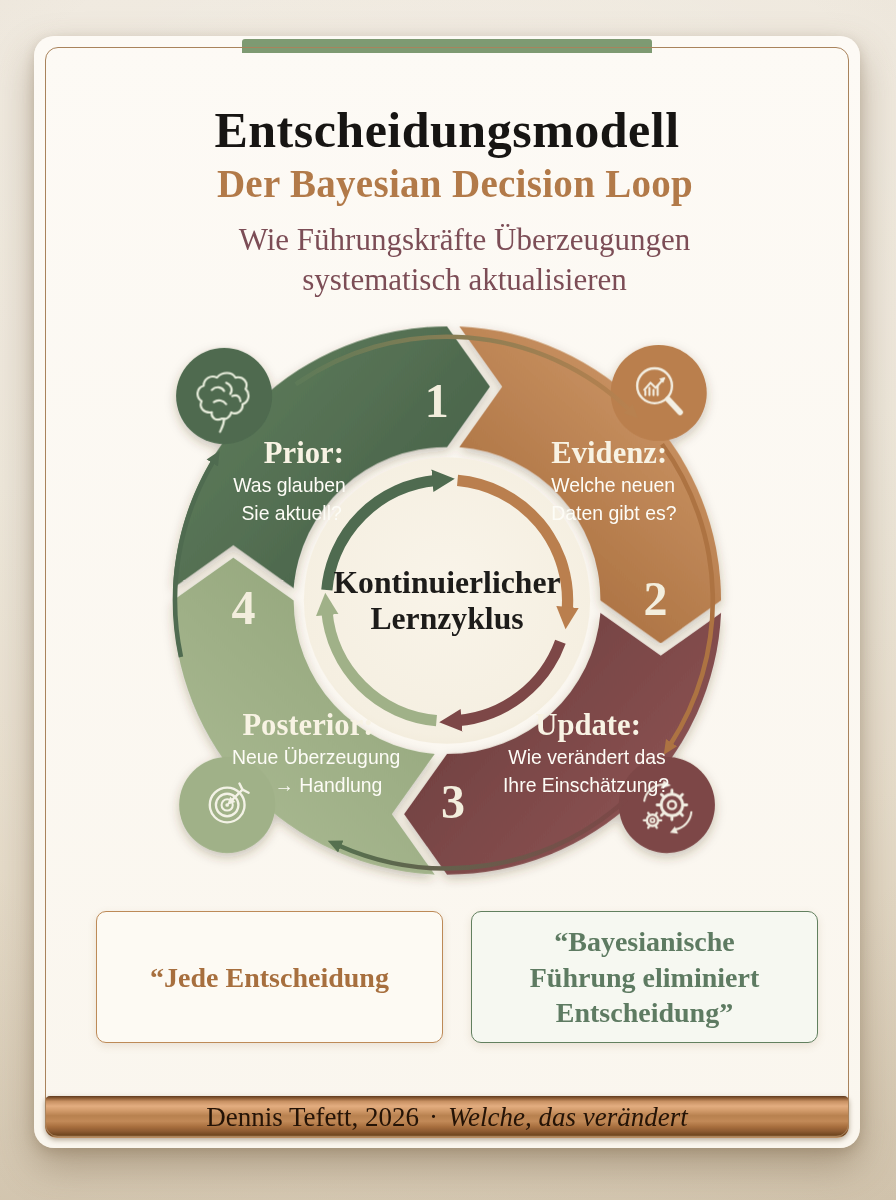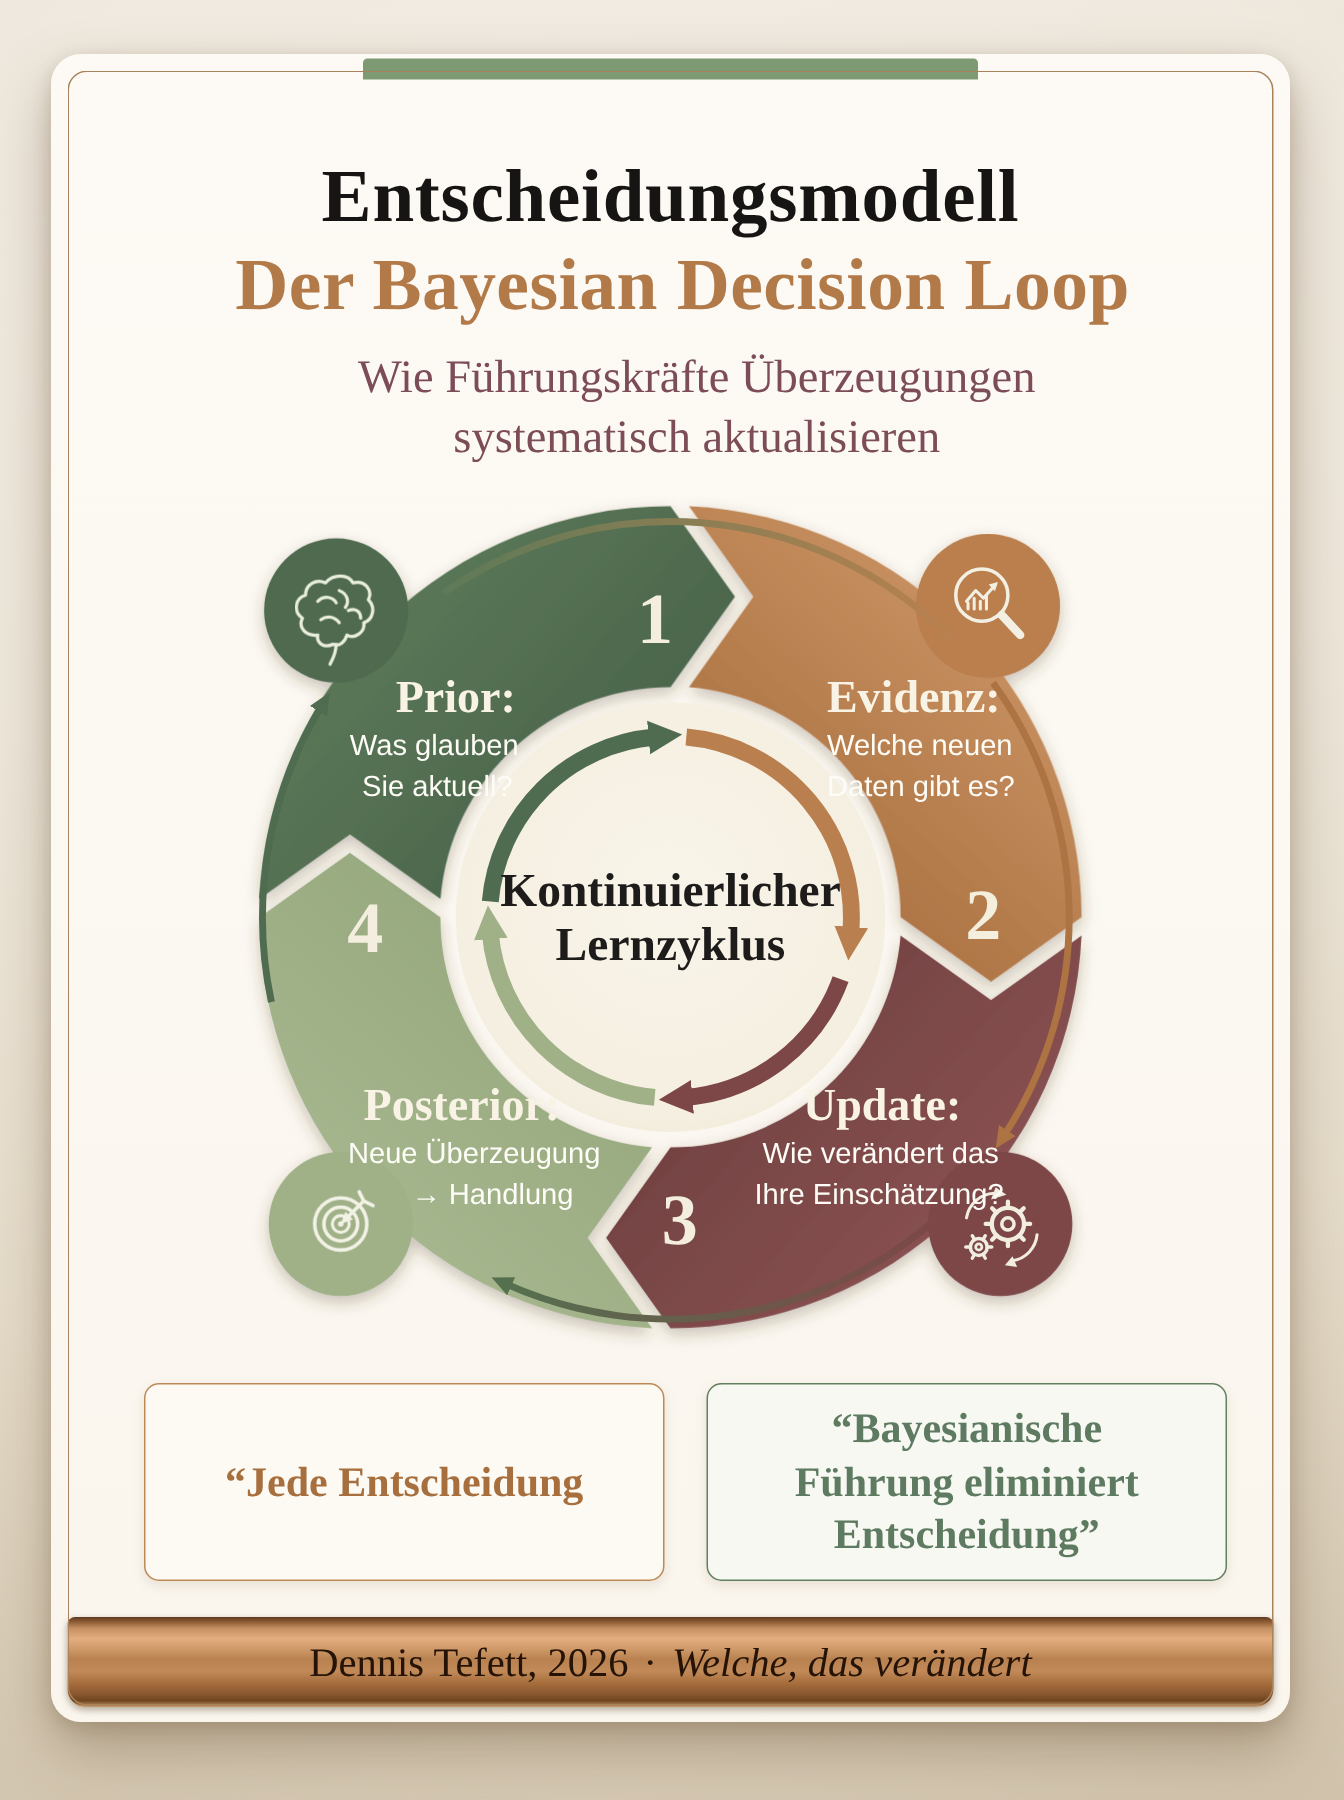"Der Bayesian Decision Loop" h2.subtitle { font-size: 49px -> 39px }
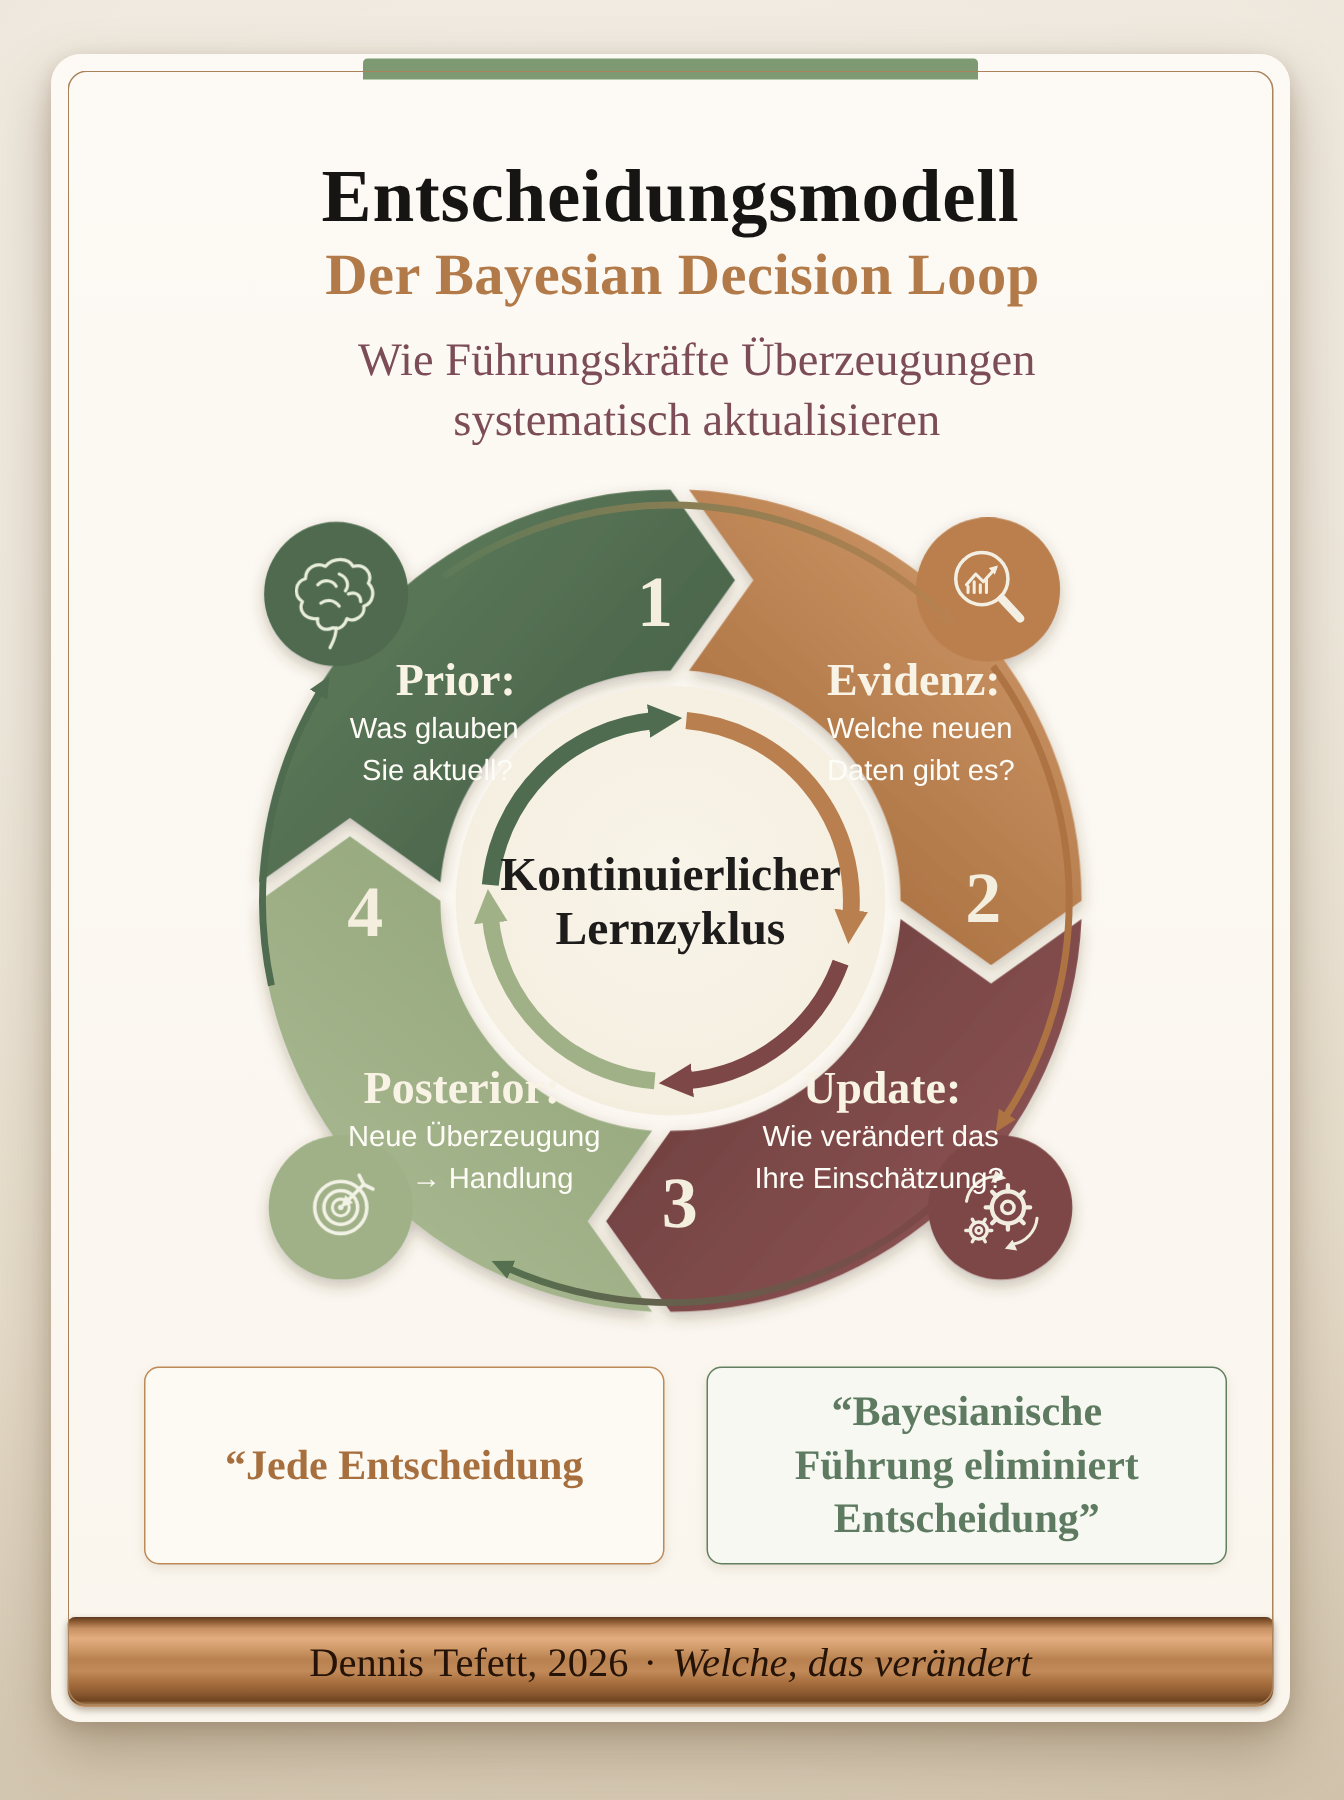"Dennis Tefett, 2026" .footer-bar { height: 60px -> 42px }
